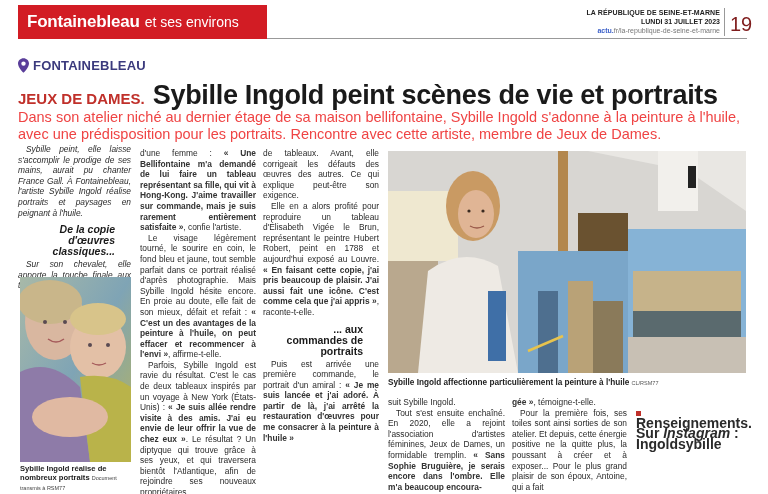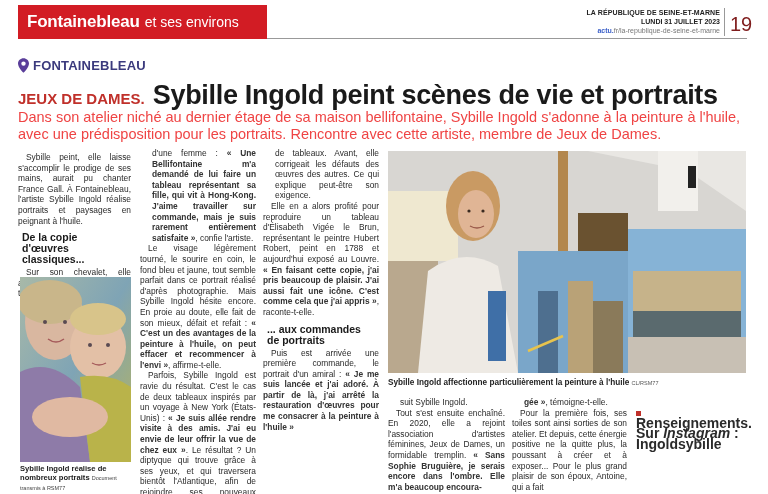"Sybille peint, elle laisse s'accomplir" #col1 { font-style: none -> italic; top: 152px -> 144px }
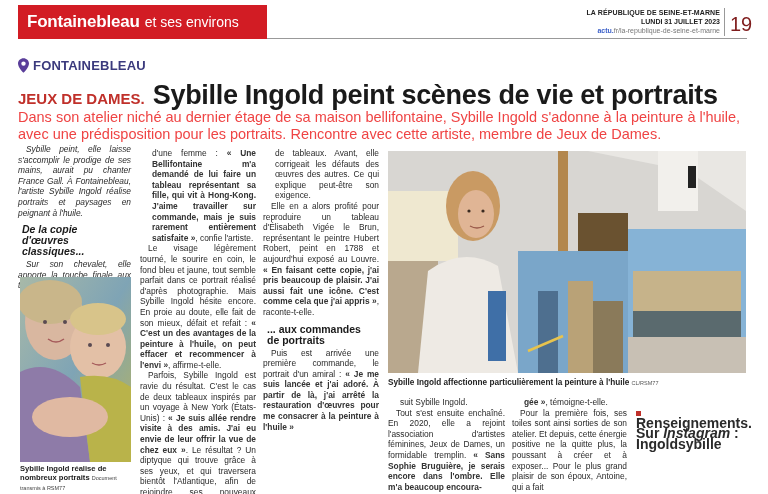"d'une femme : « Une" .col p.noindent { margin-left: 12px -> none }
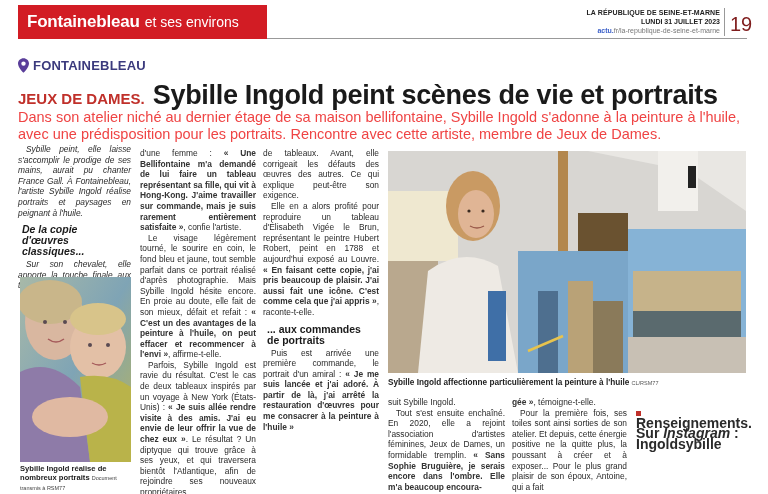"De la copie d'œuvres classiques..." .col h3 { margin: 6px 4px 2px -> 6px 16px 2px; text-align: left -> right }
